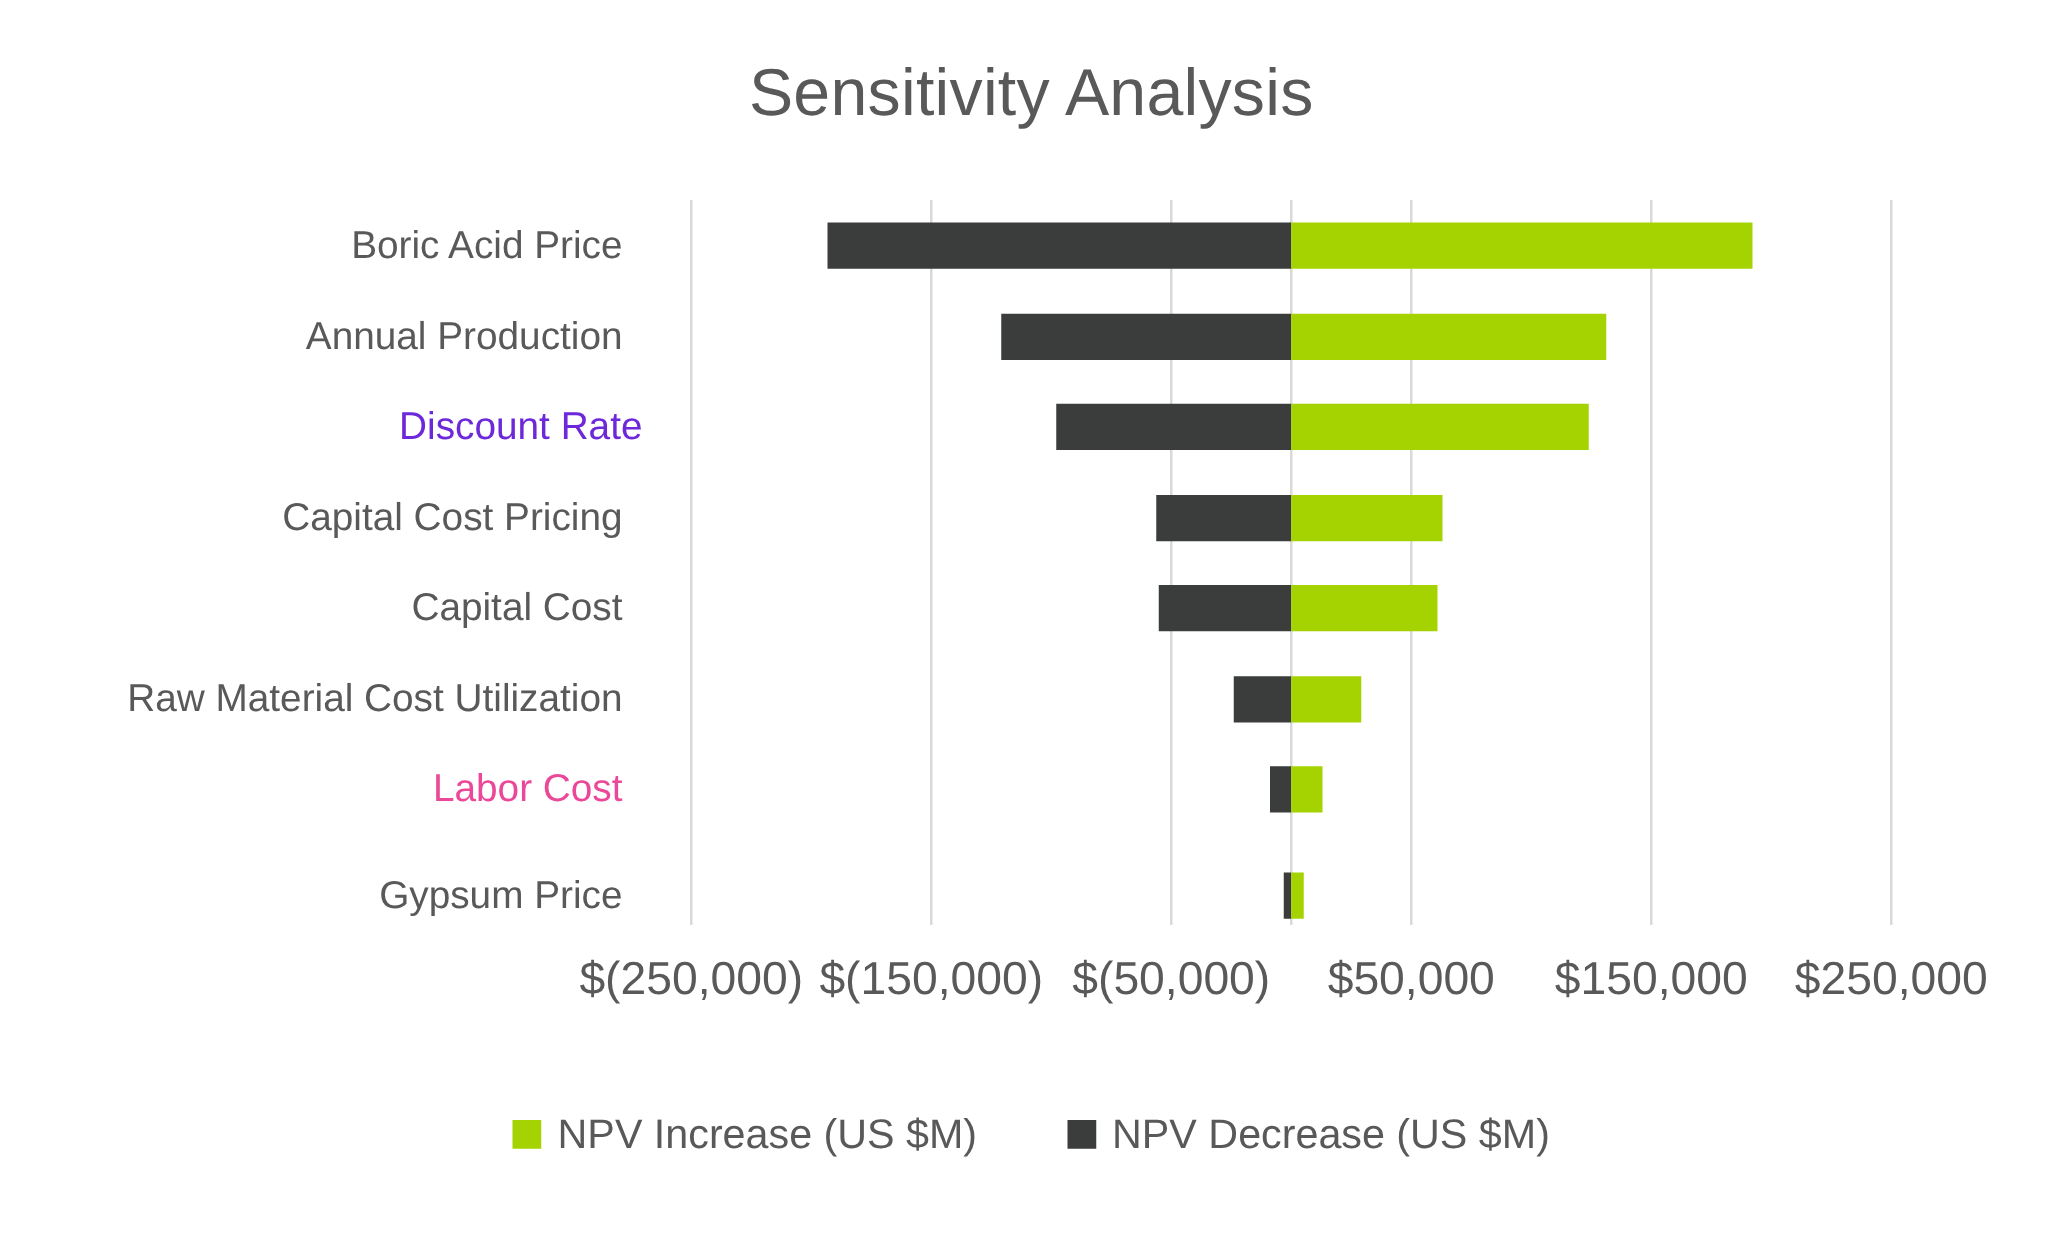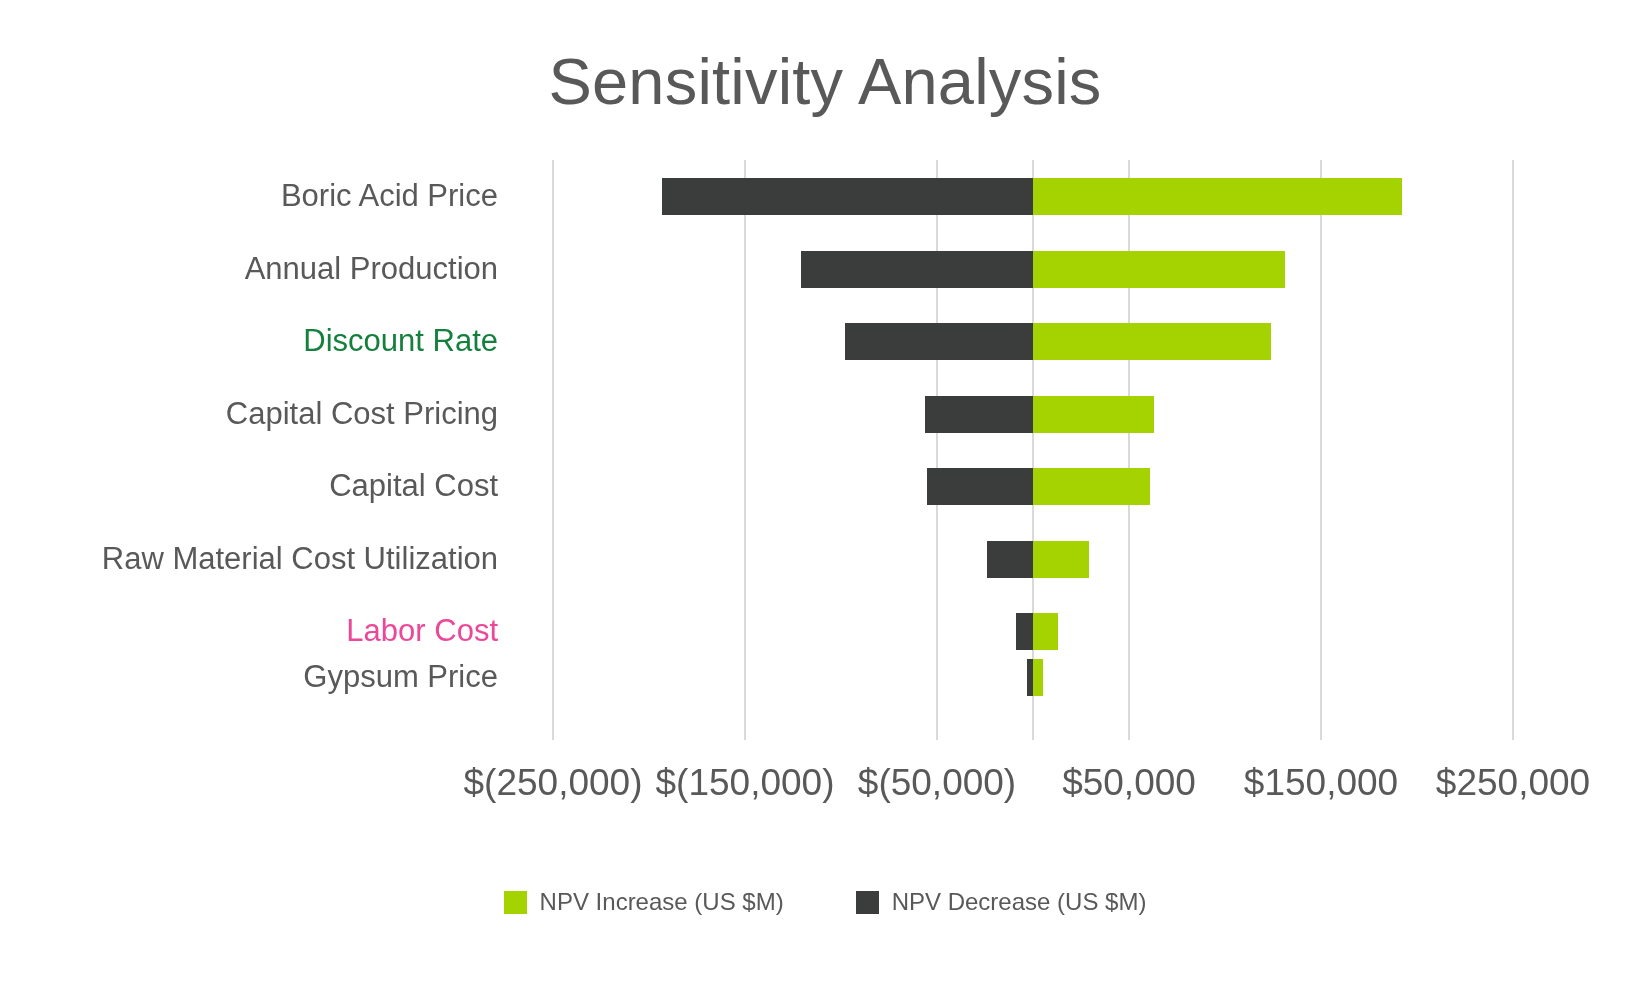"Sensitivity Analysis" #chart-title { font-size: 65px -> 53px }
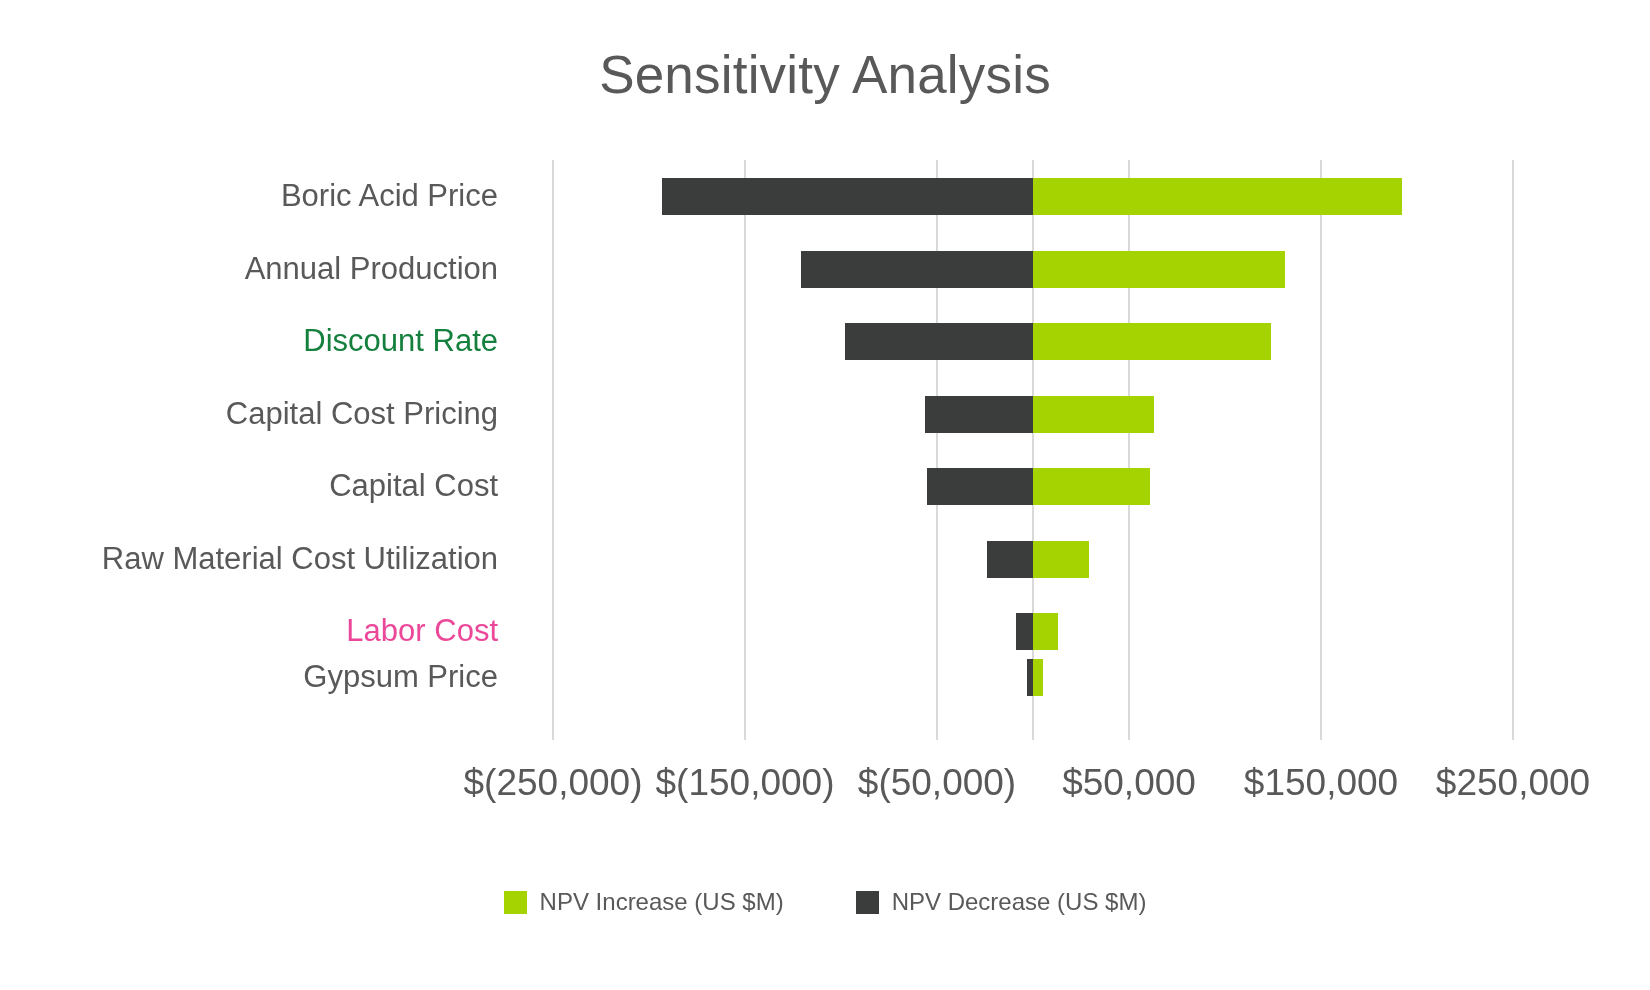"Discount Rate" div.cat-label { color: #15803d -> #6d28d9; margin-left: none -> 16px }
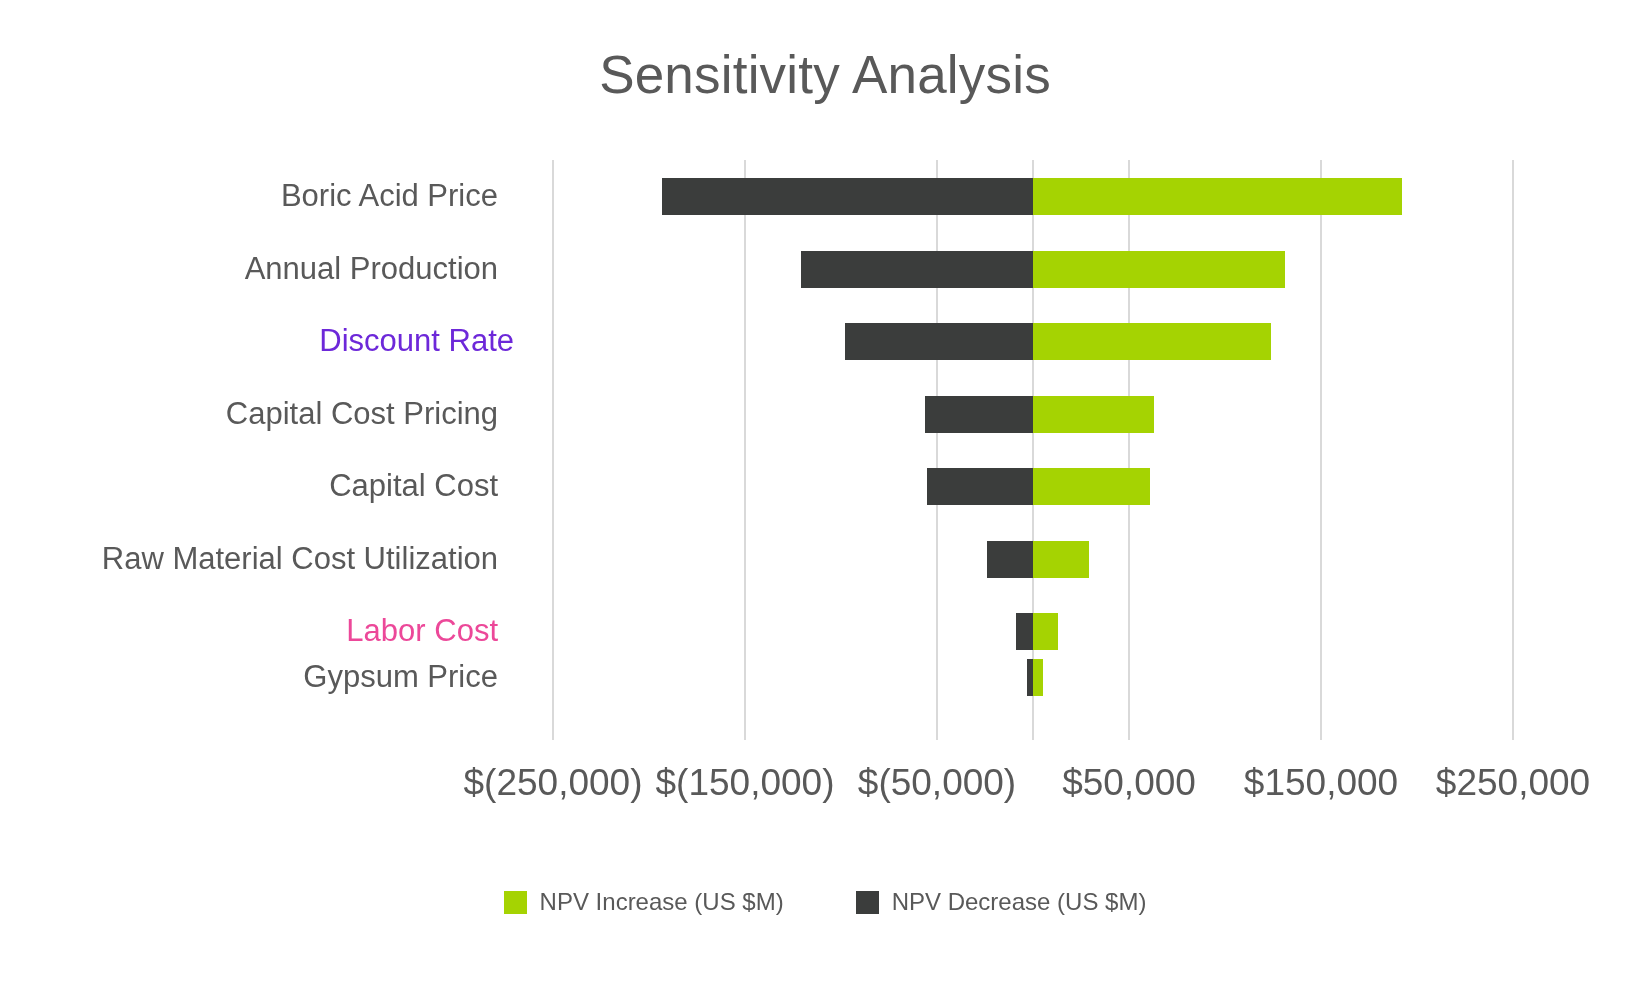"Gypsum Price" div.cat-row { top: 481px -> 520px }
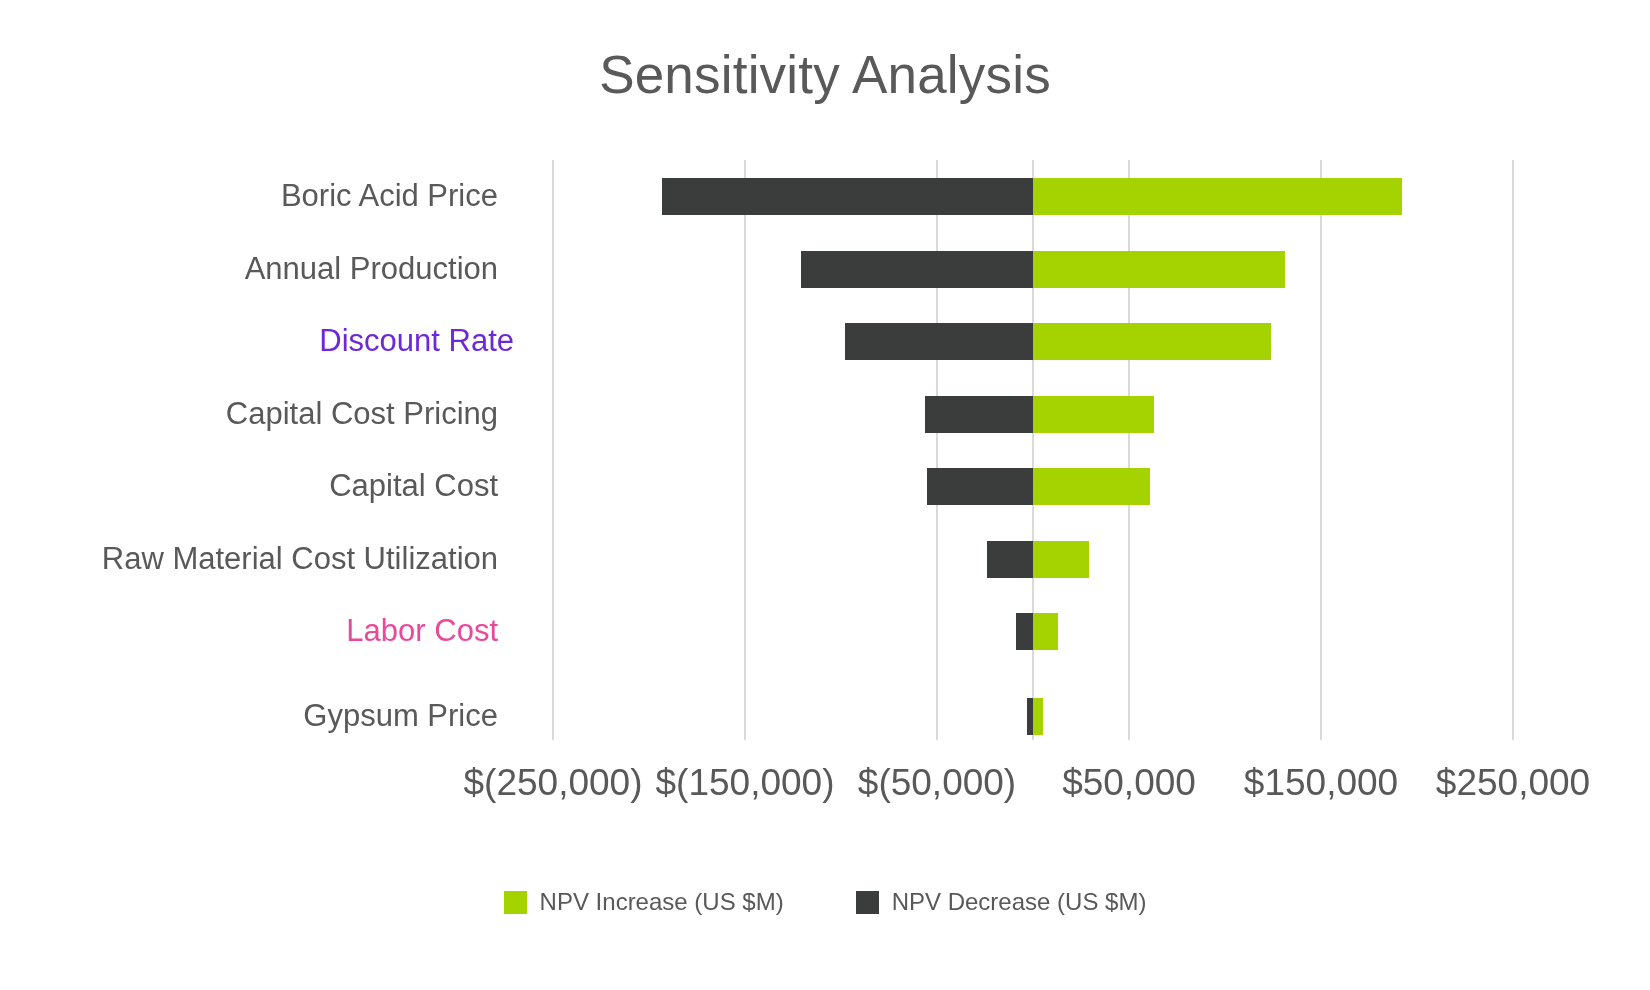"NPV Increase (US $M)" .legend-text { font-size: 24px -> 33px }
